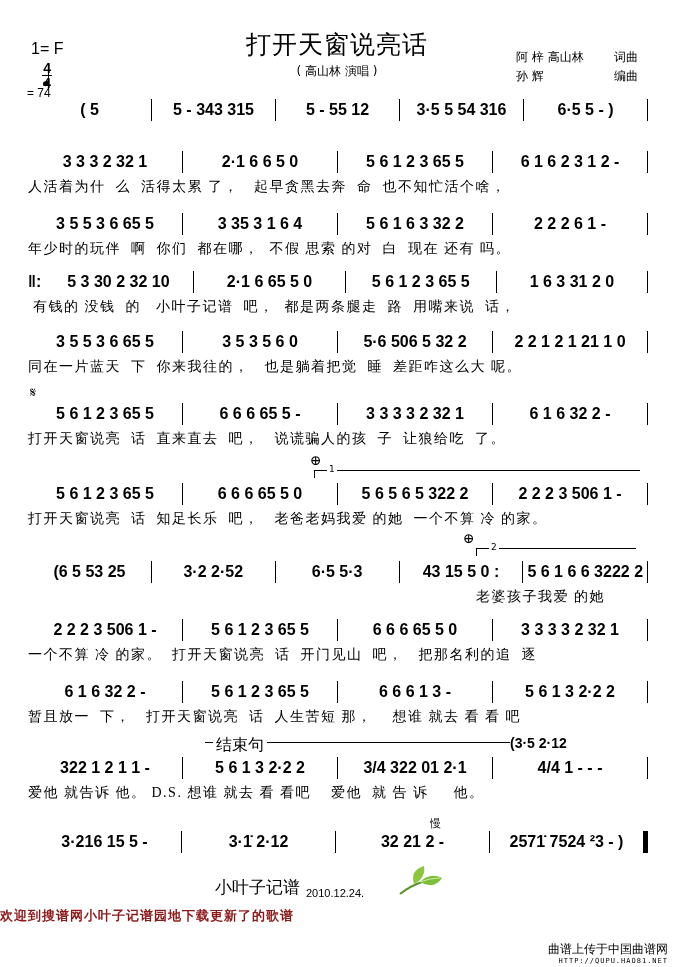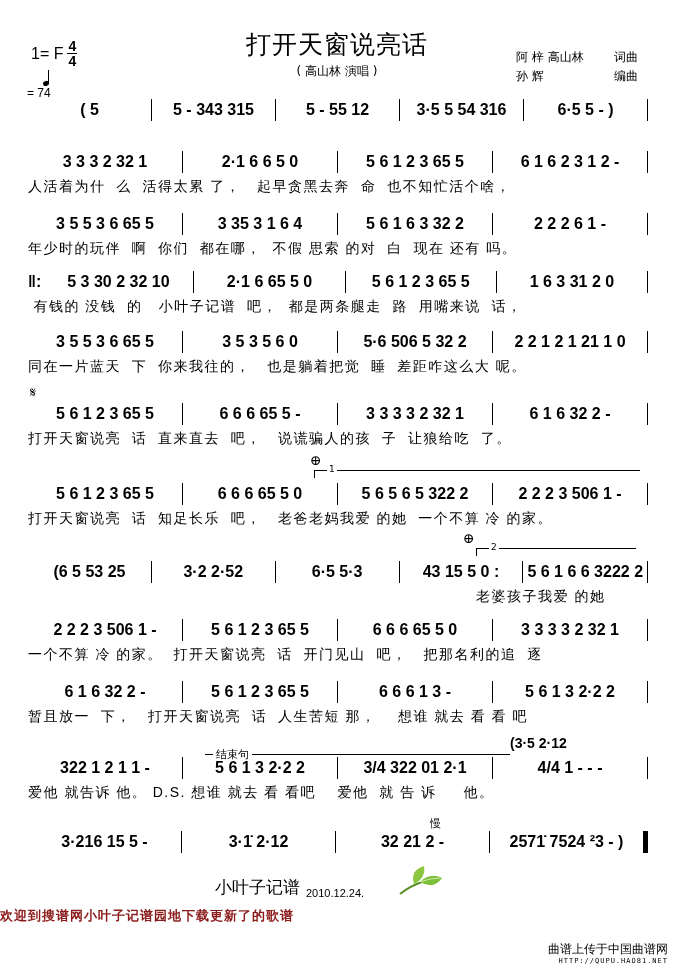"1= F" .hdr-key { flex-direction: none -> column }
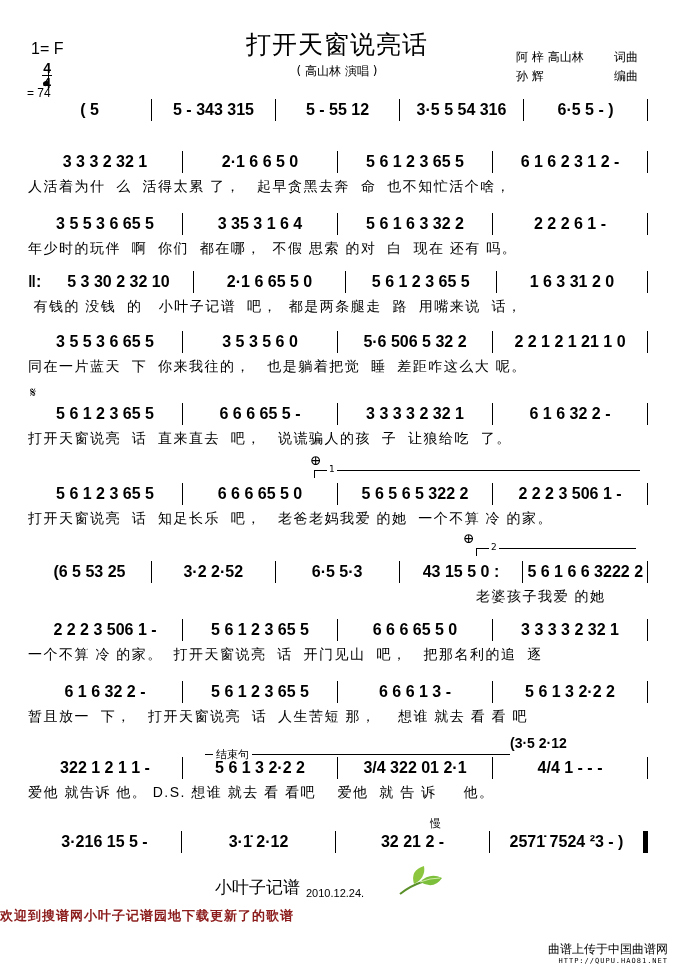"人活着为什 么 活得太累 了， 起早贪黑去奔" .lyric { font-family: Liberation Sans, sans-serif -> Liberation Serif, serif }
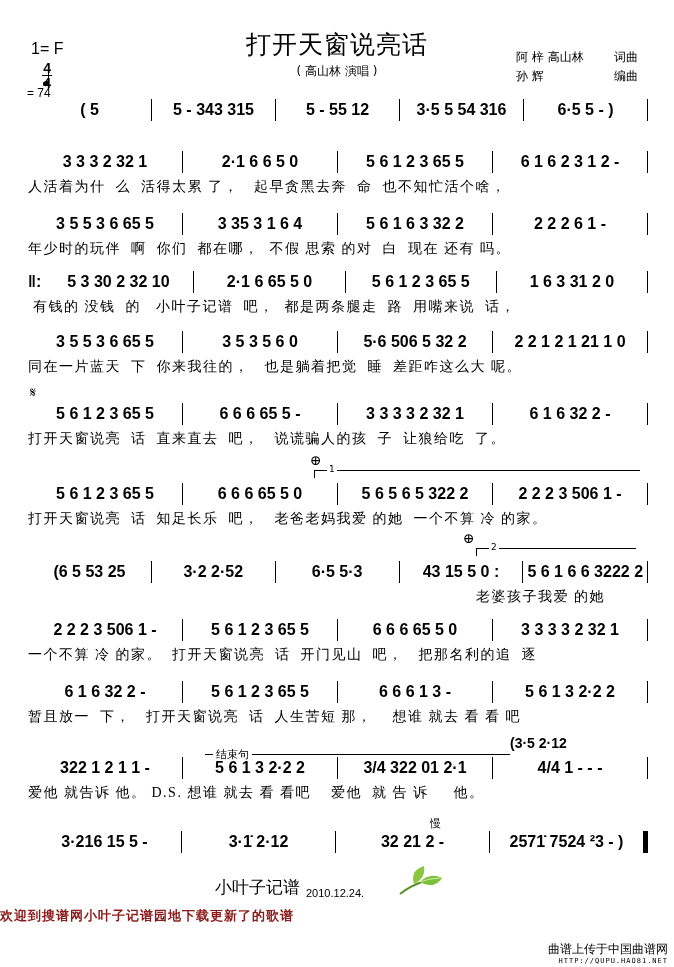"结束句" .endphrase { font-size: 11px -> 16px; margin-top: 12px -> none }
